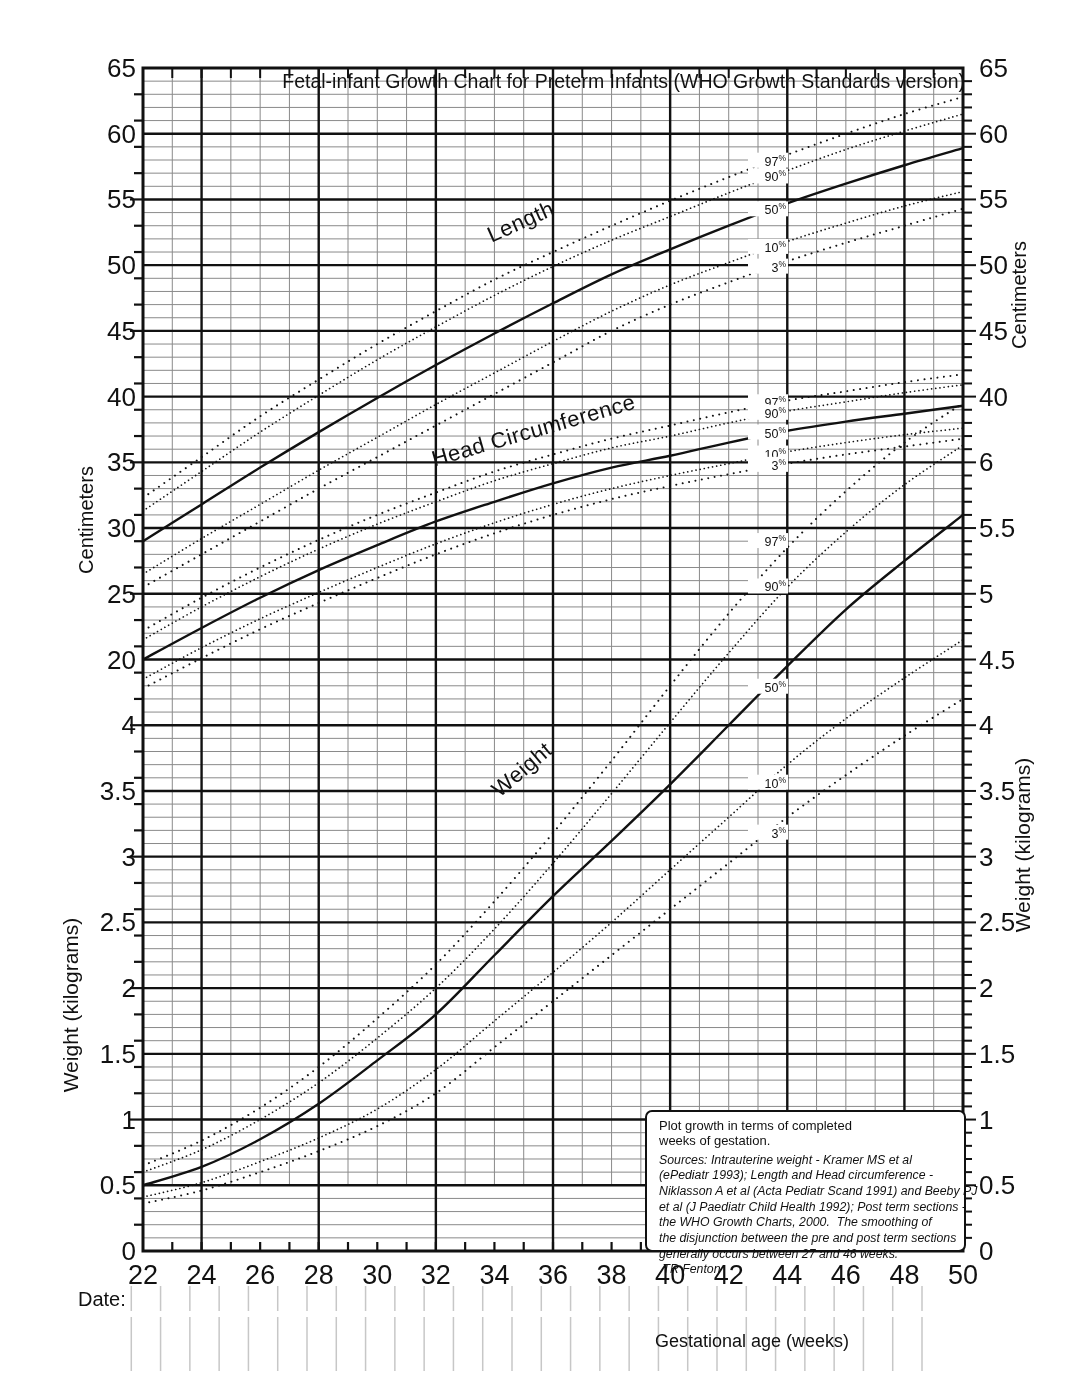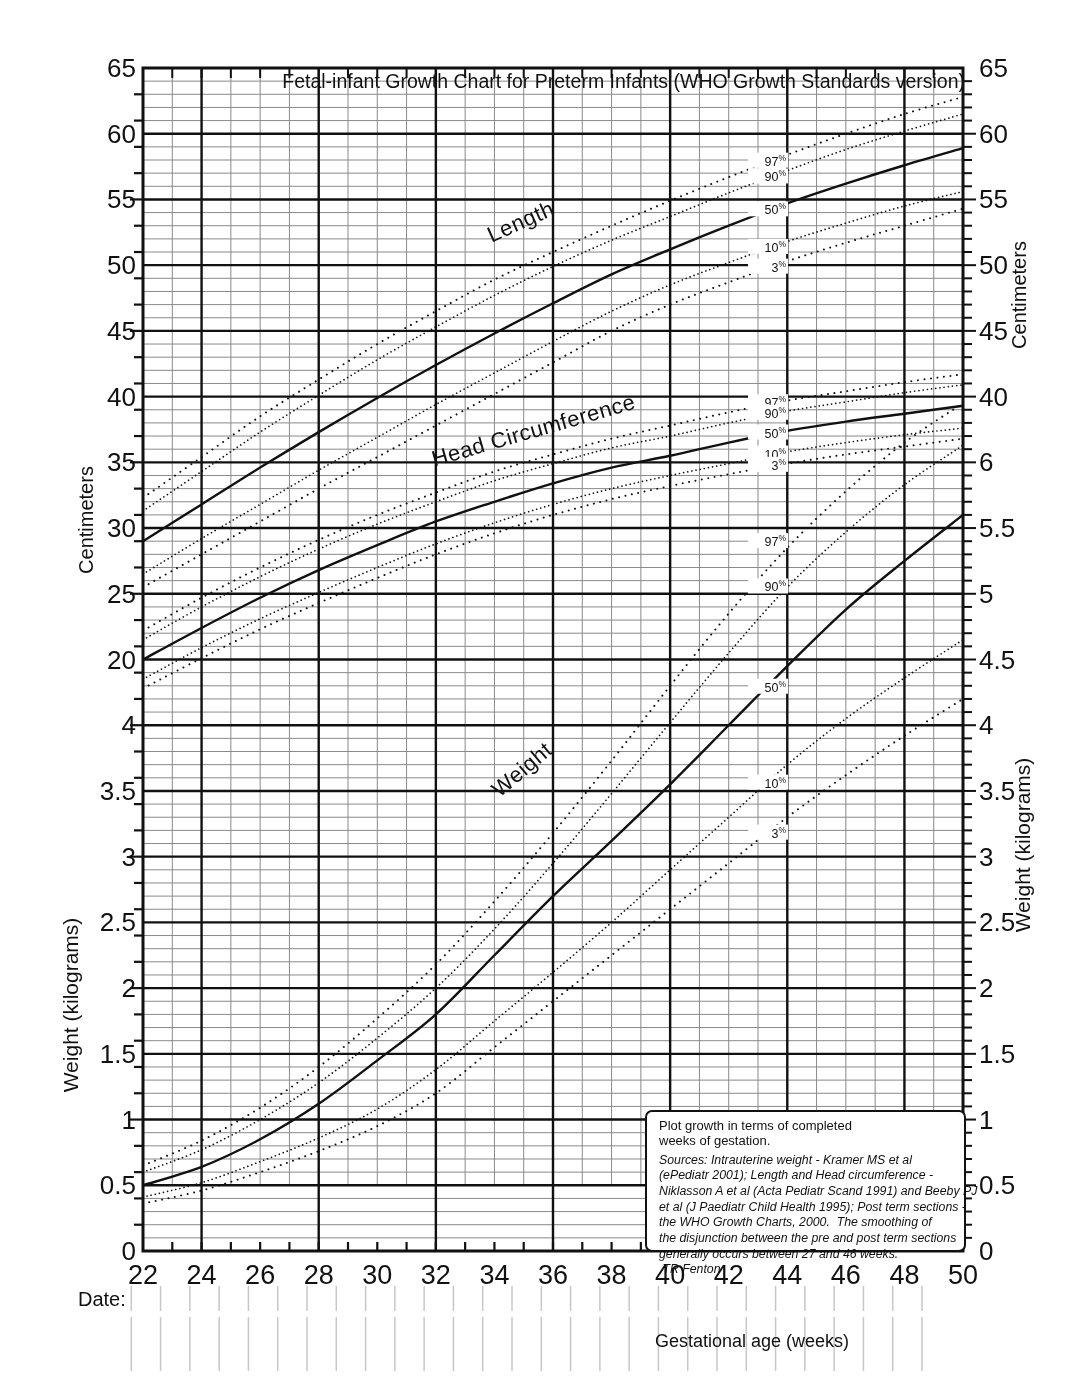"(ePediatr 2001); Length and Head" div.note-line { text: 2001 -> 1993 }
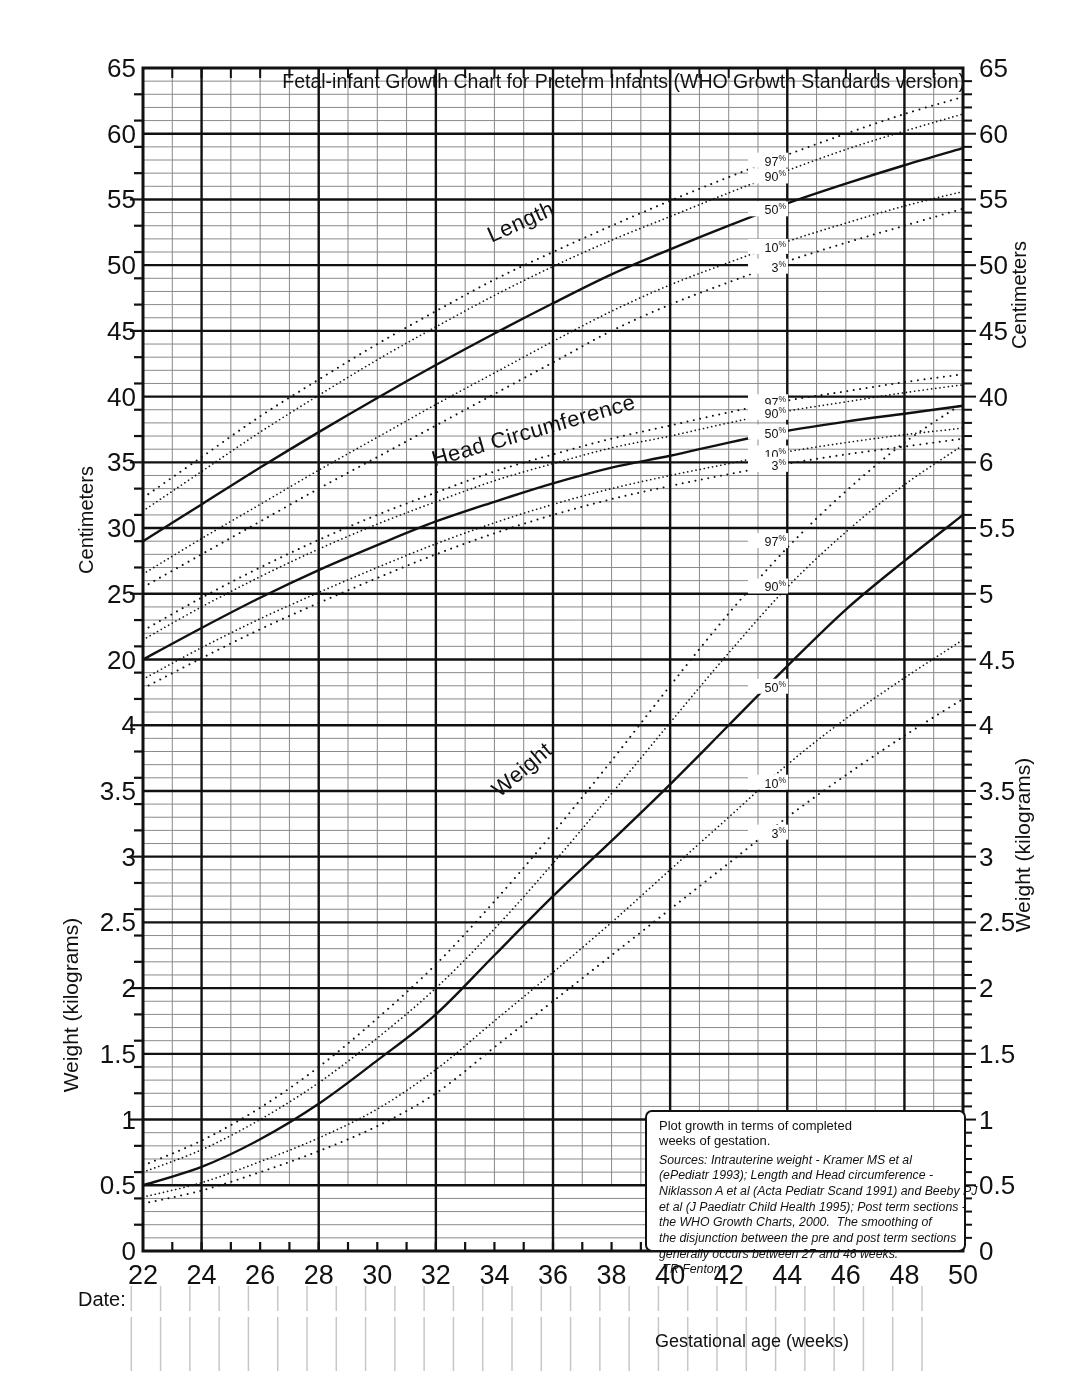"et al (J Paediatr Child" div.note-line { text: 1995 -> 1992 }
